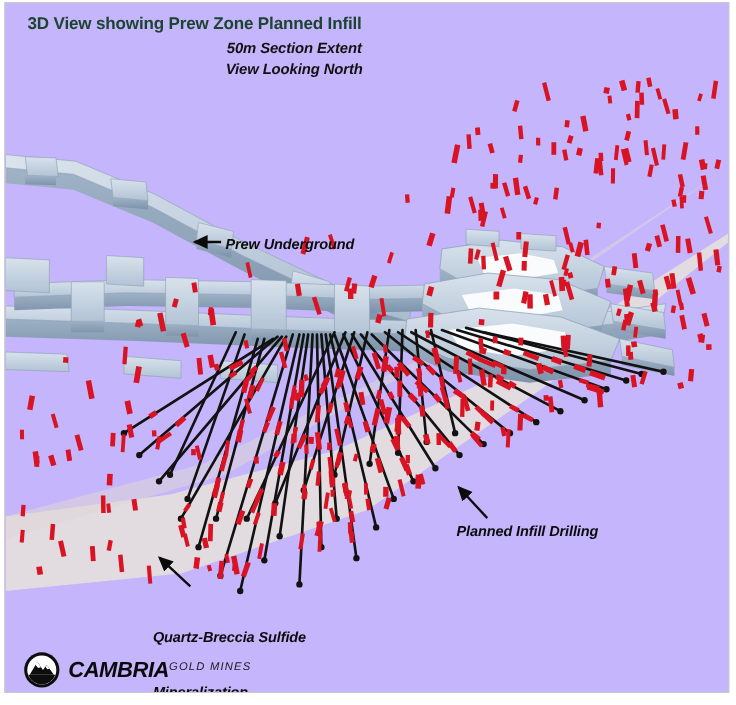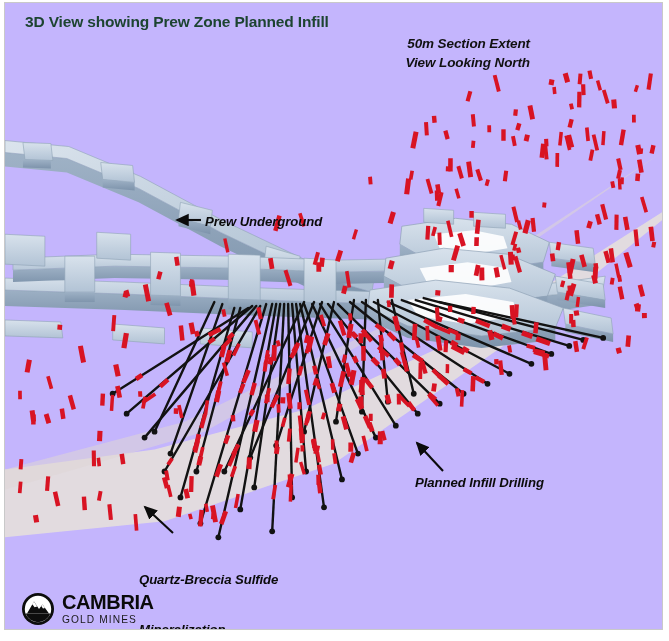"50m Section Extent" .sub-title { text-align: right -> center }
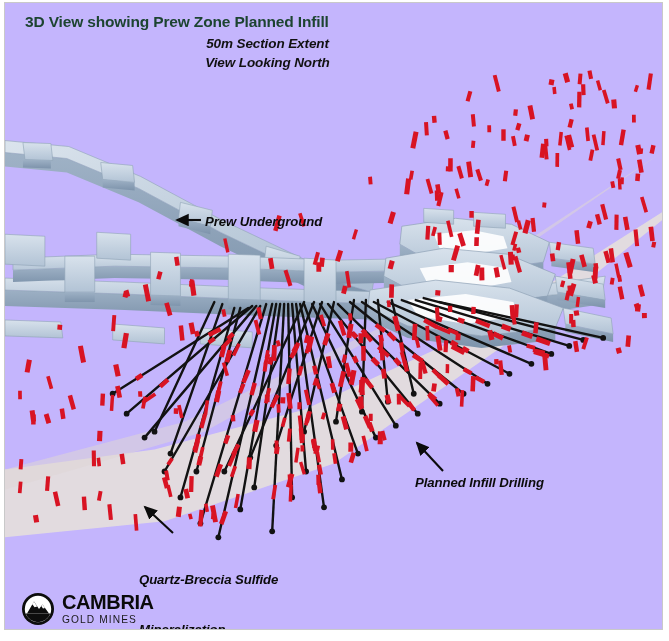"CAMBRIA" #logo-wordmark { flex-direction: column -> row; font-style: none -> italic }
